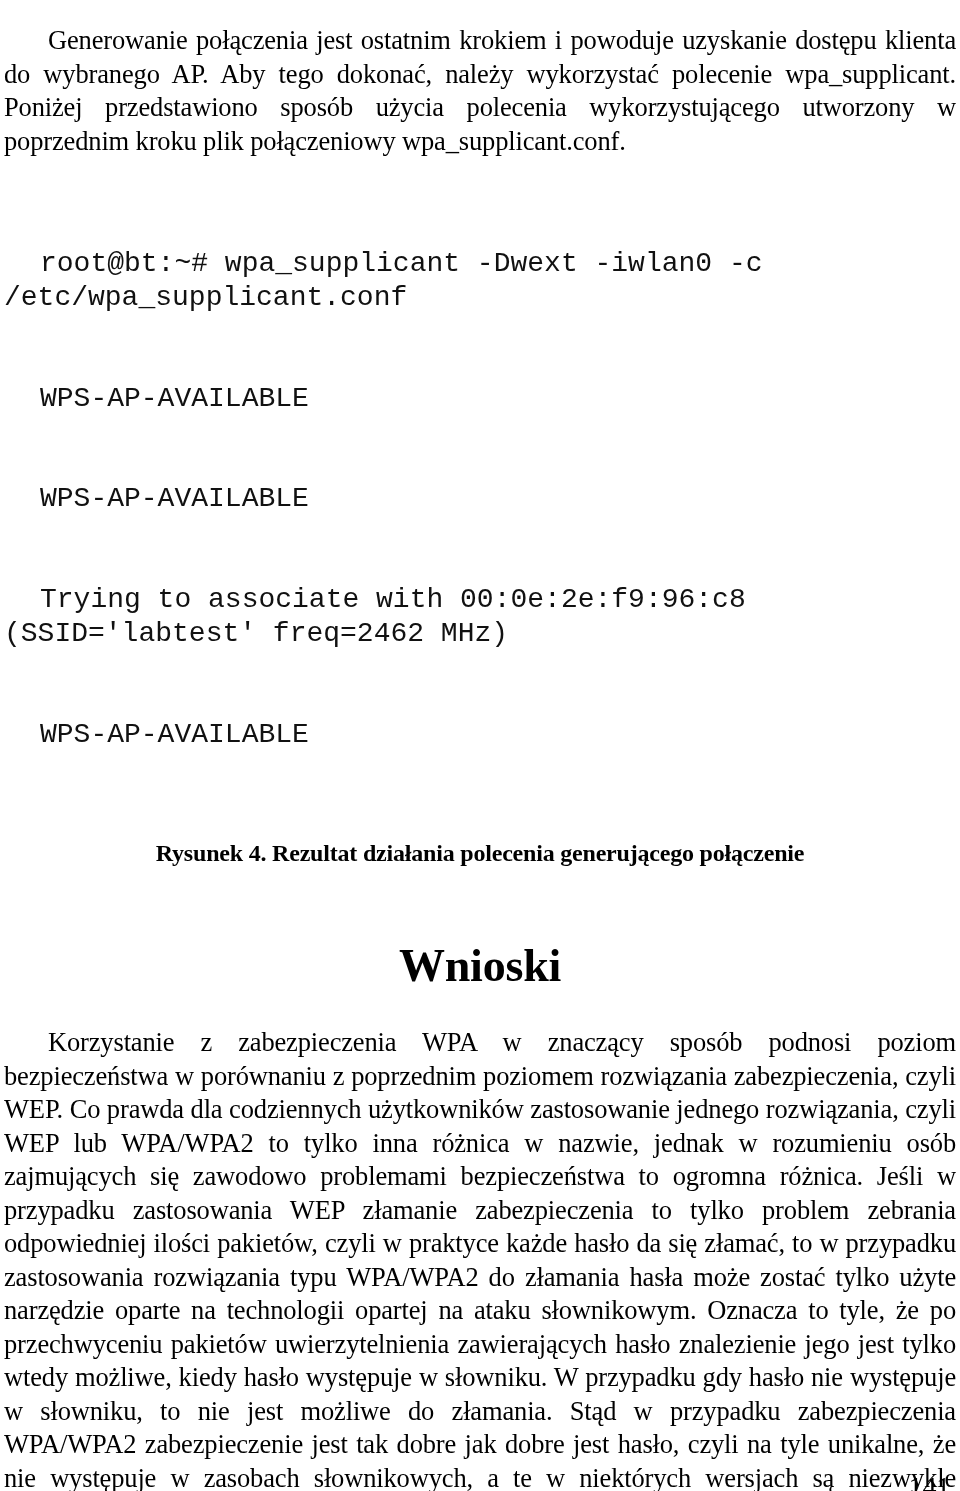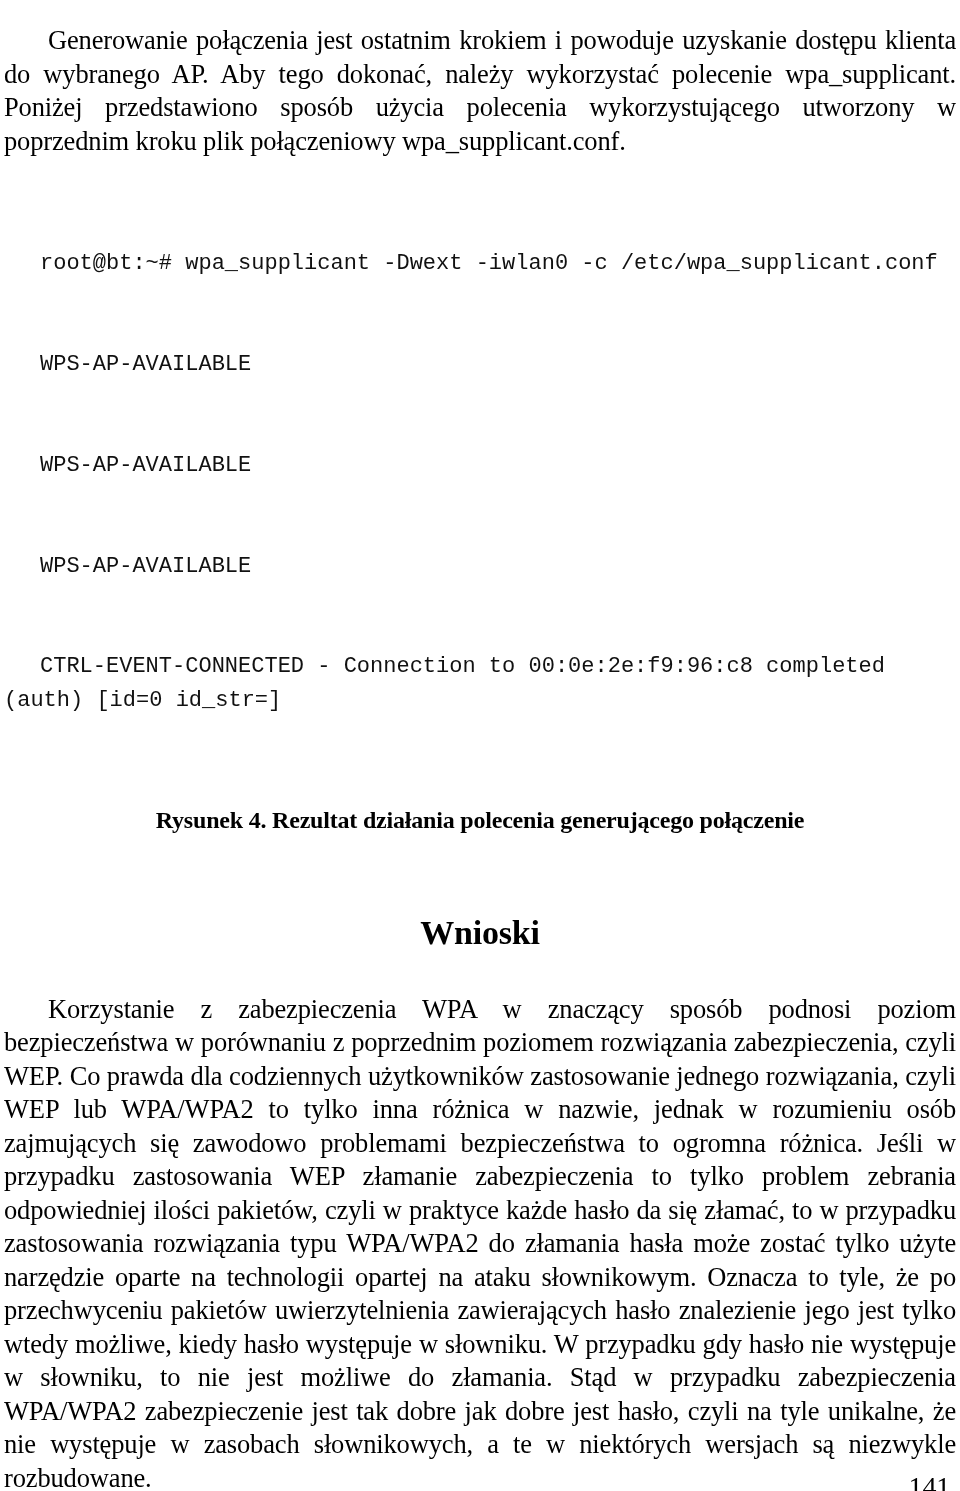"root@bt:~# wpa_supplicant -Dwext -iwlan0" .term-block { font-size: 22px -> 28px }
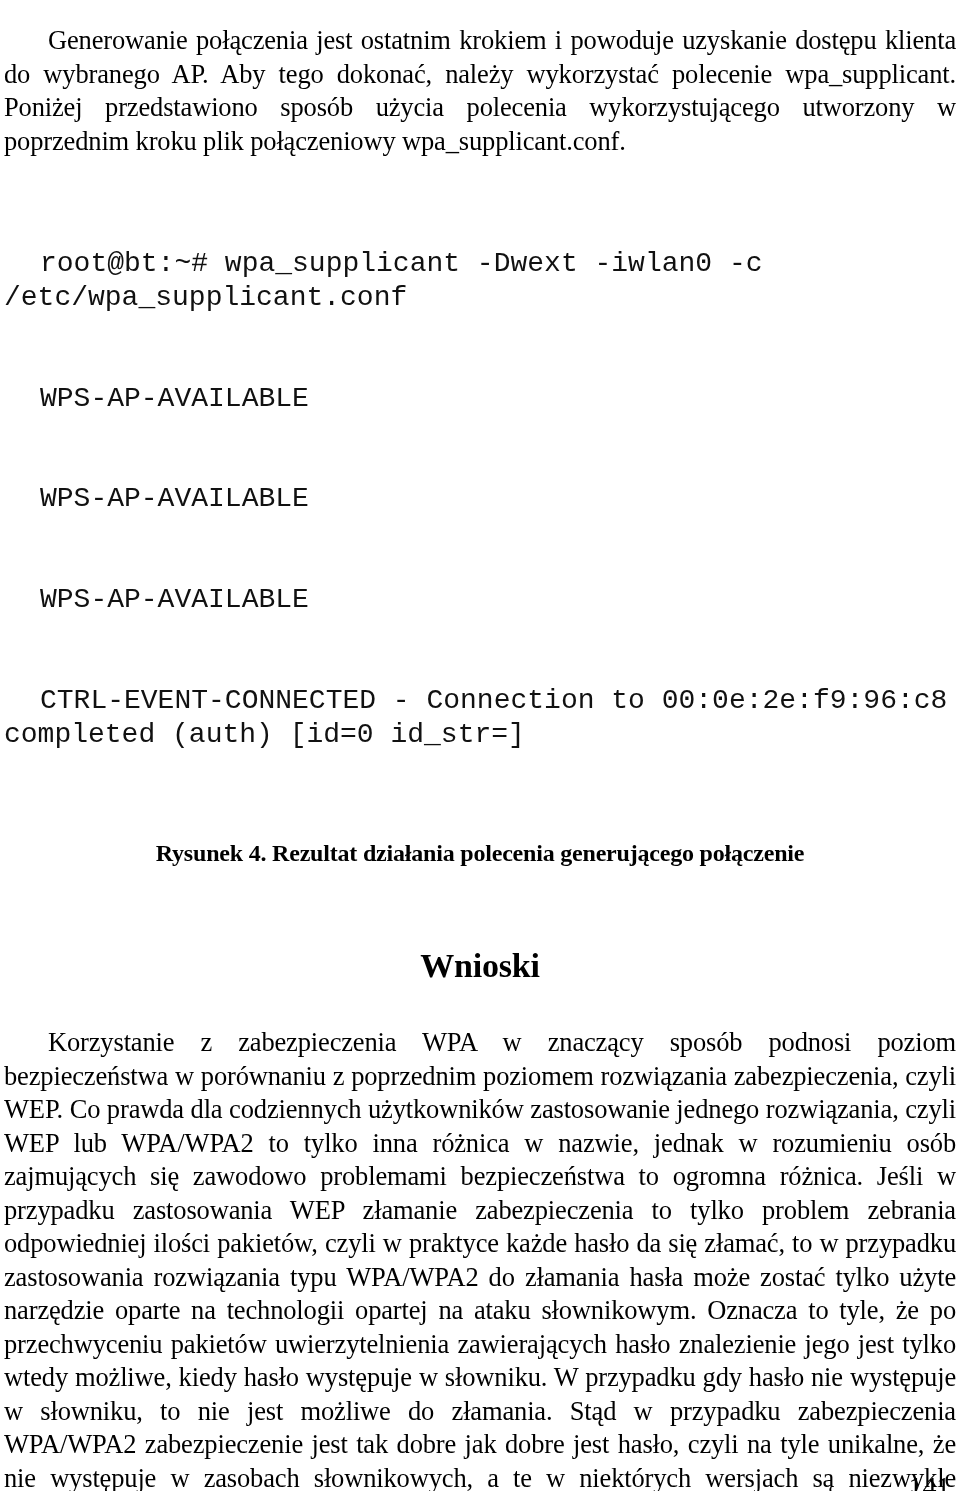"Trying to associate with" span.term-line { html: none -> <span><span></span><span>Trying to associate with 00:0e:2e:f9:96:c8 (SSID='labtest' freq=2462 MHz)</span></span> }
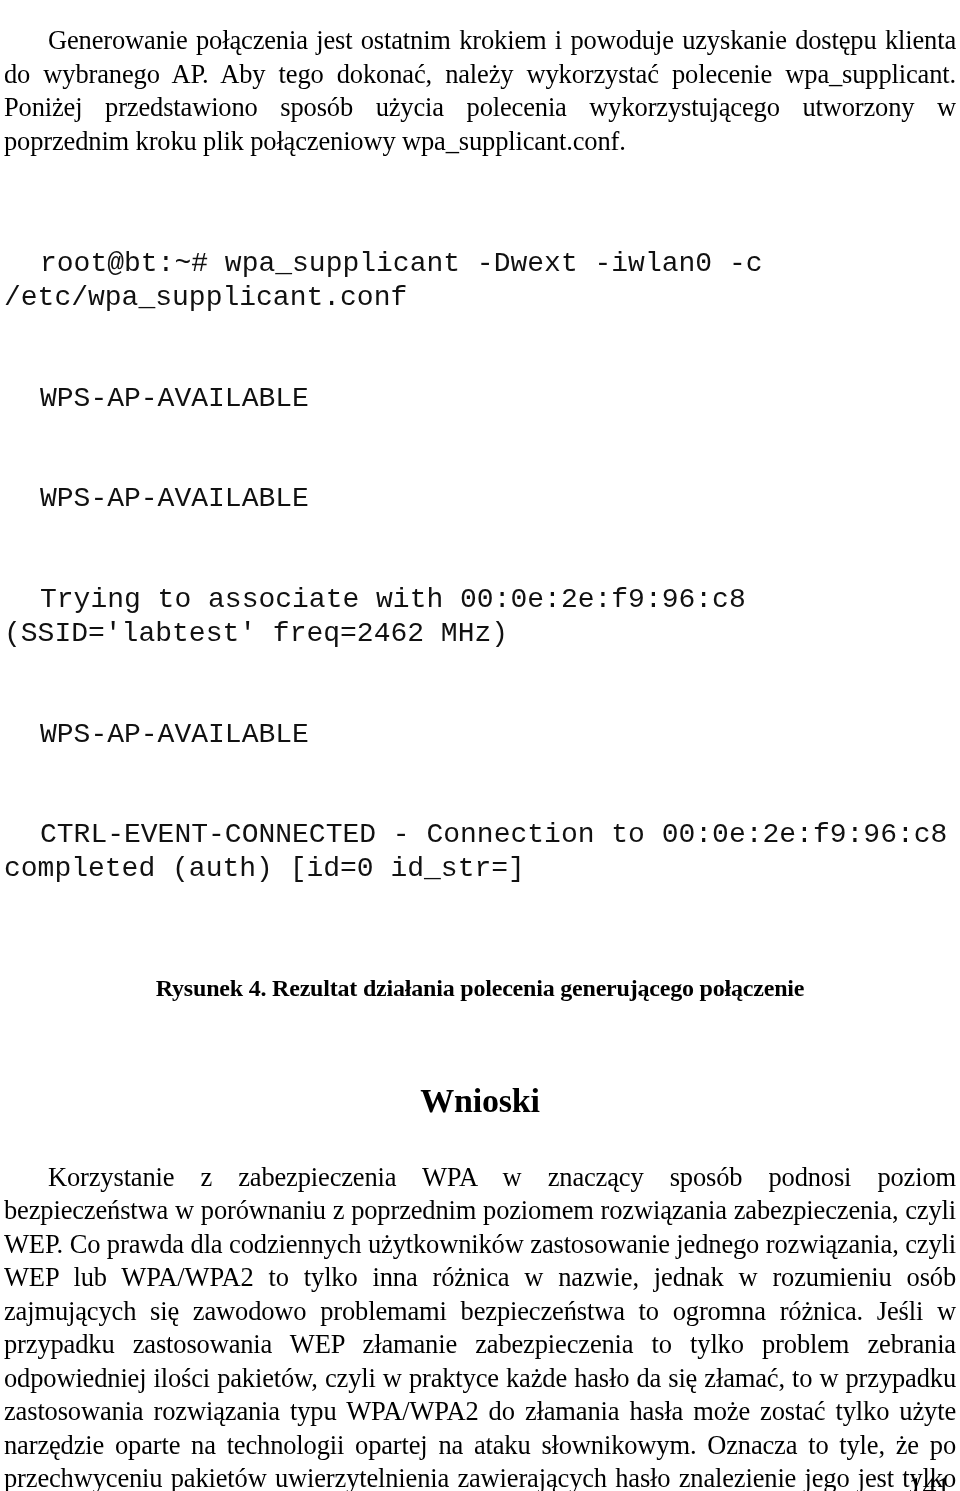"CTRL-EVENT-CONNECTED - Connection to" span.term-line { html: <span><span></span><span>CTRL-EVENT-CONNECTED - Connection to 00:0e:2e:f9:96:c8 completed (auth) [id=0 id_str=]</span></span> -> none }
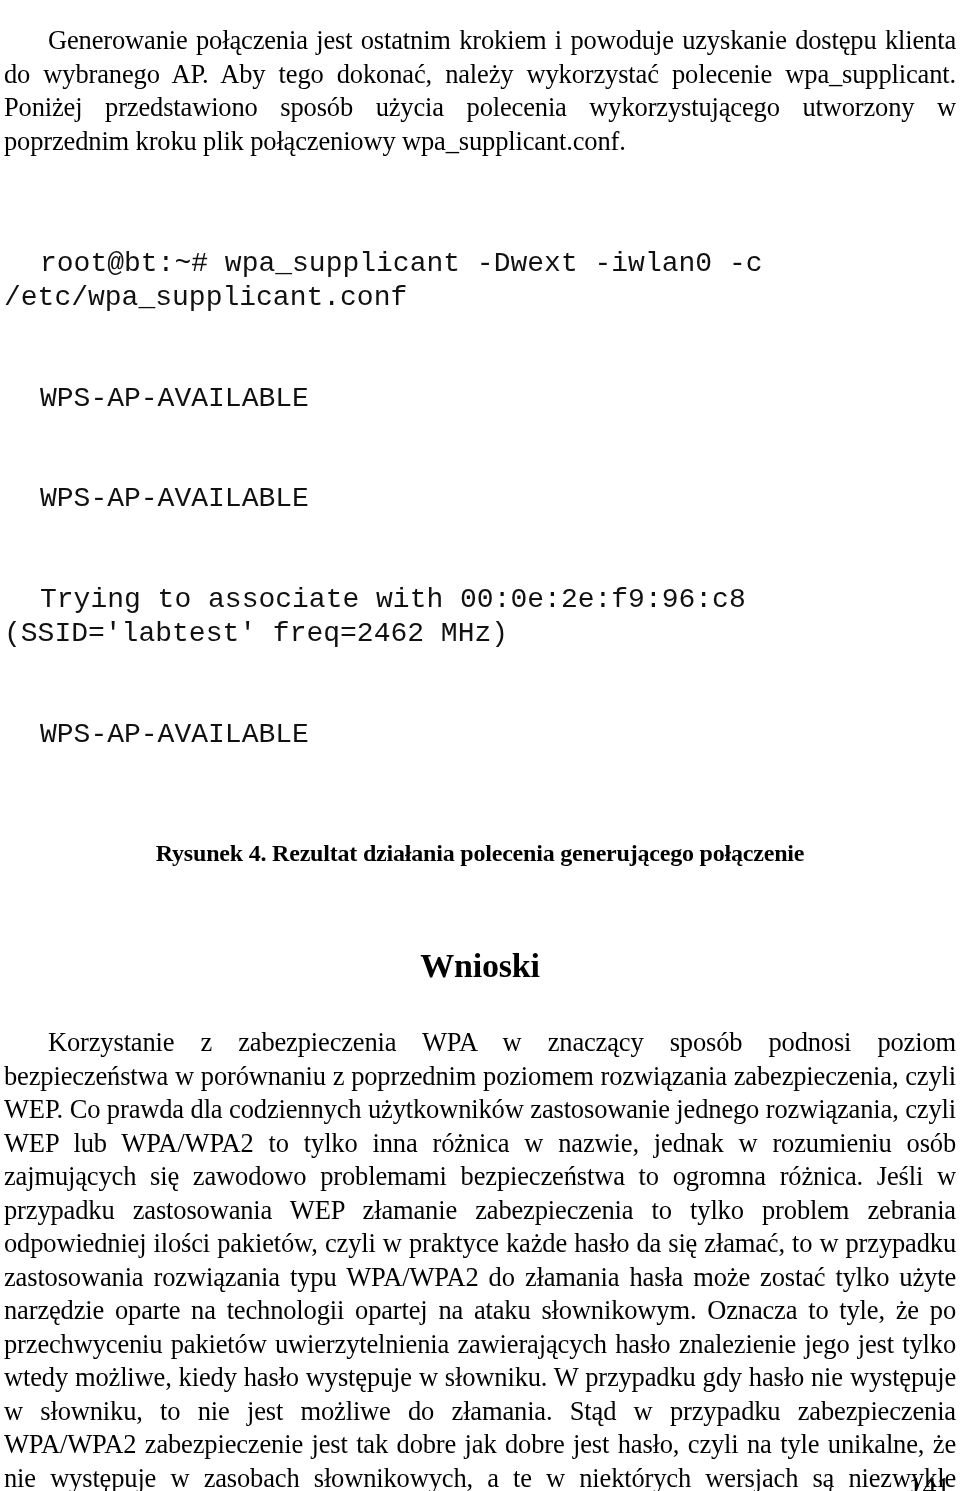"Wnioski" .section-heading { font-size: 34px -> 46px }
